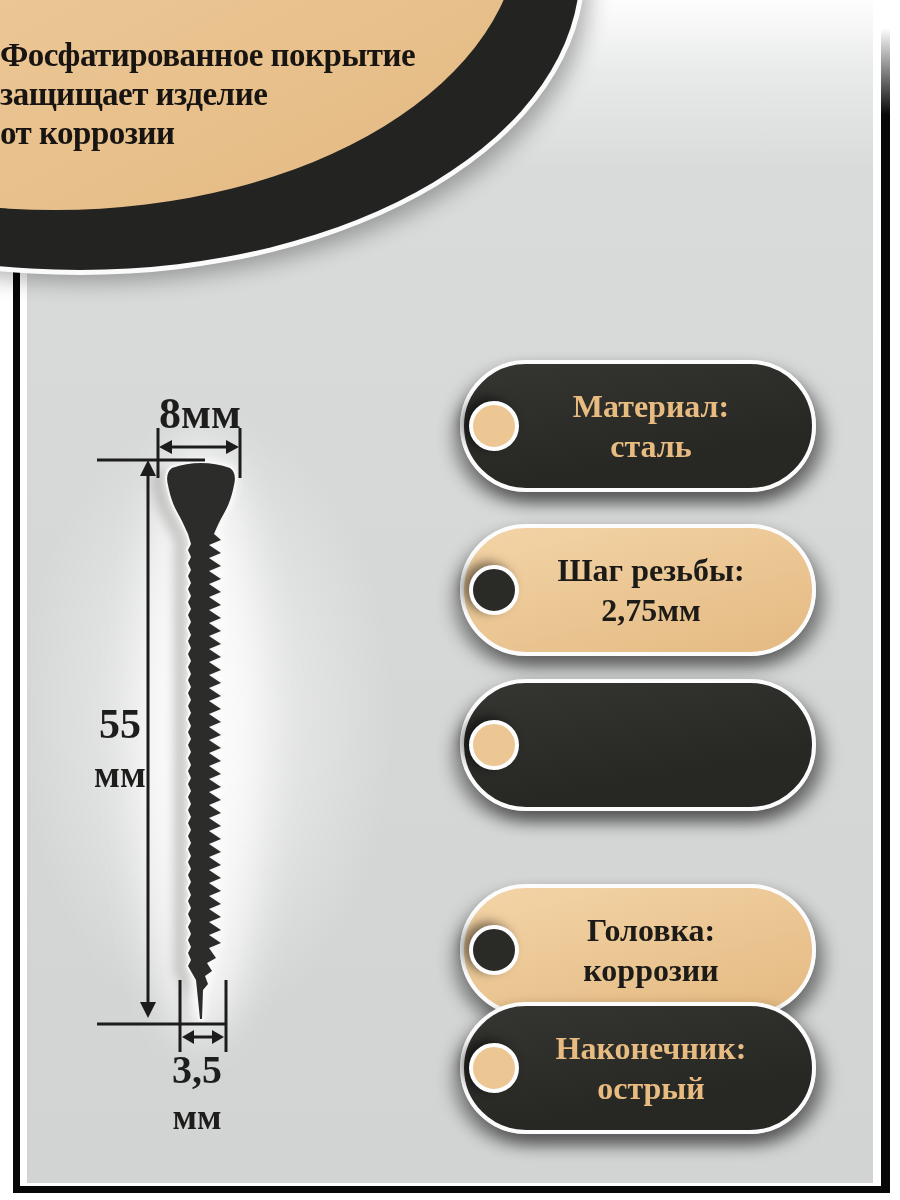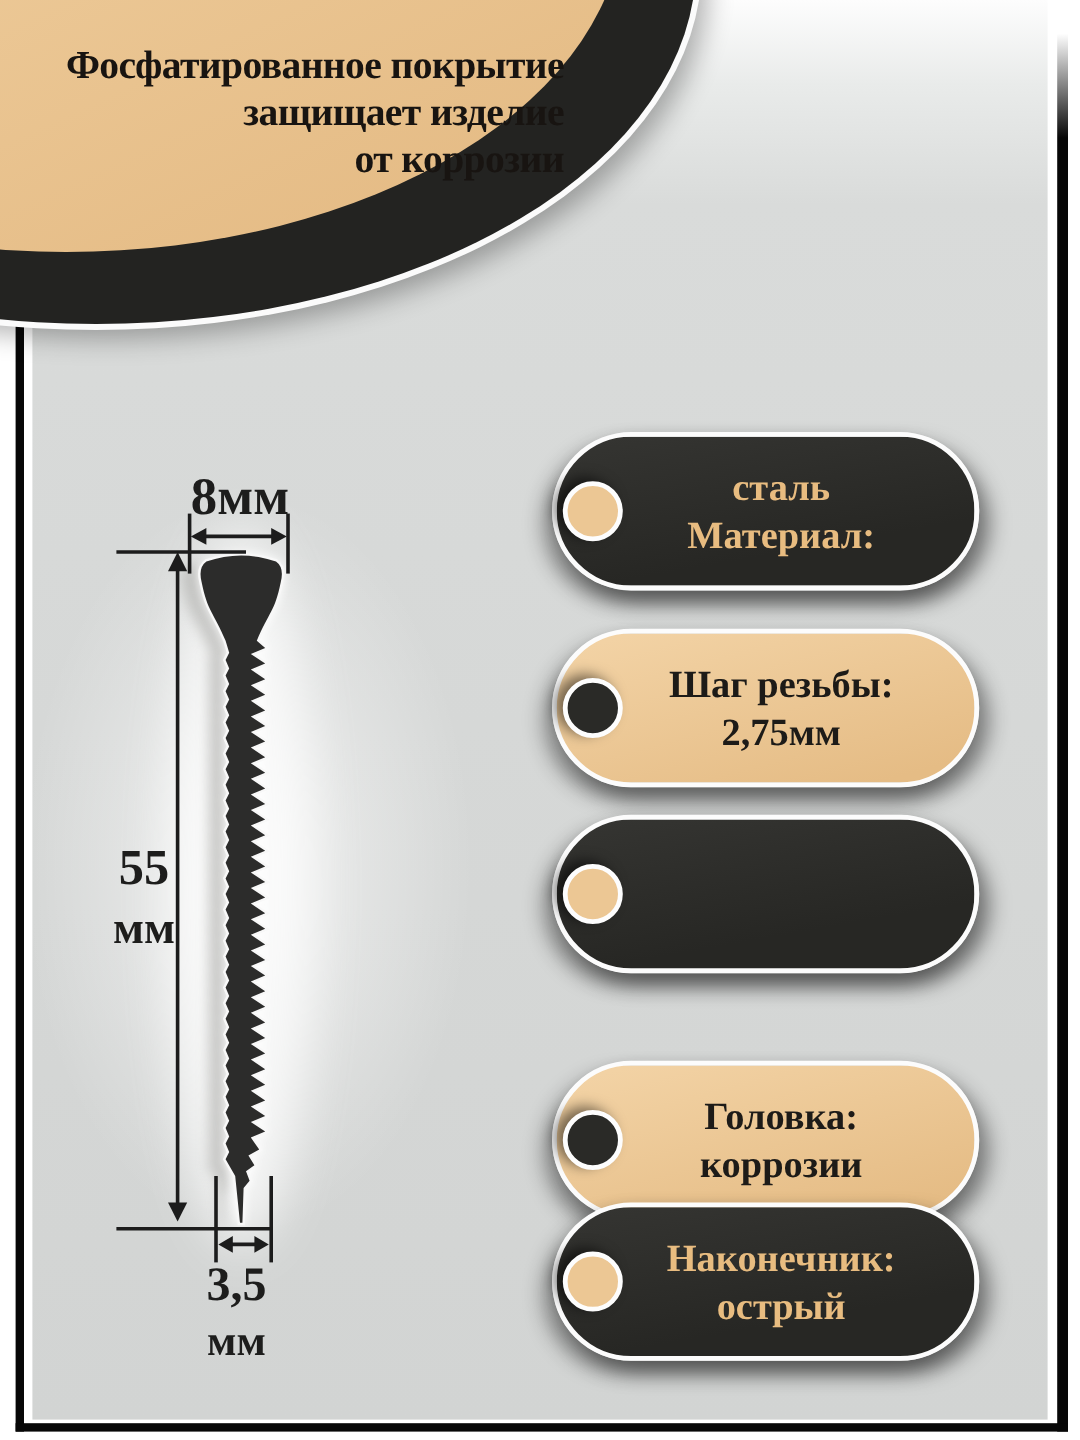"Фосфатированное покрытие" .badge-text { text-align: right -> left }
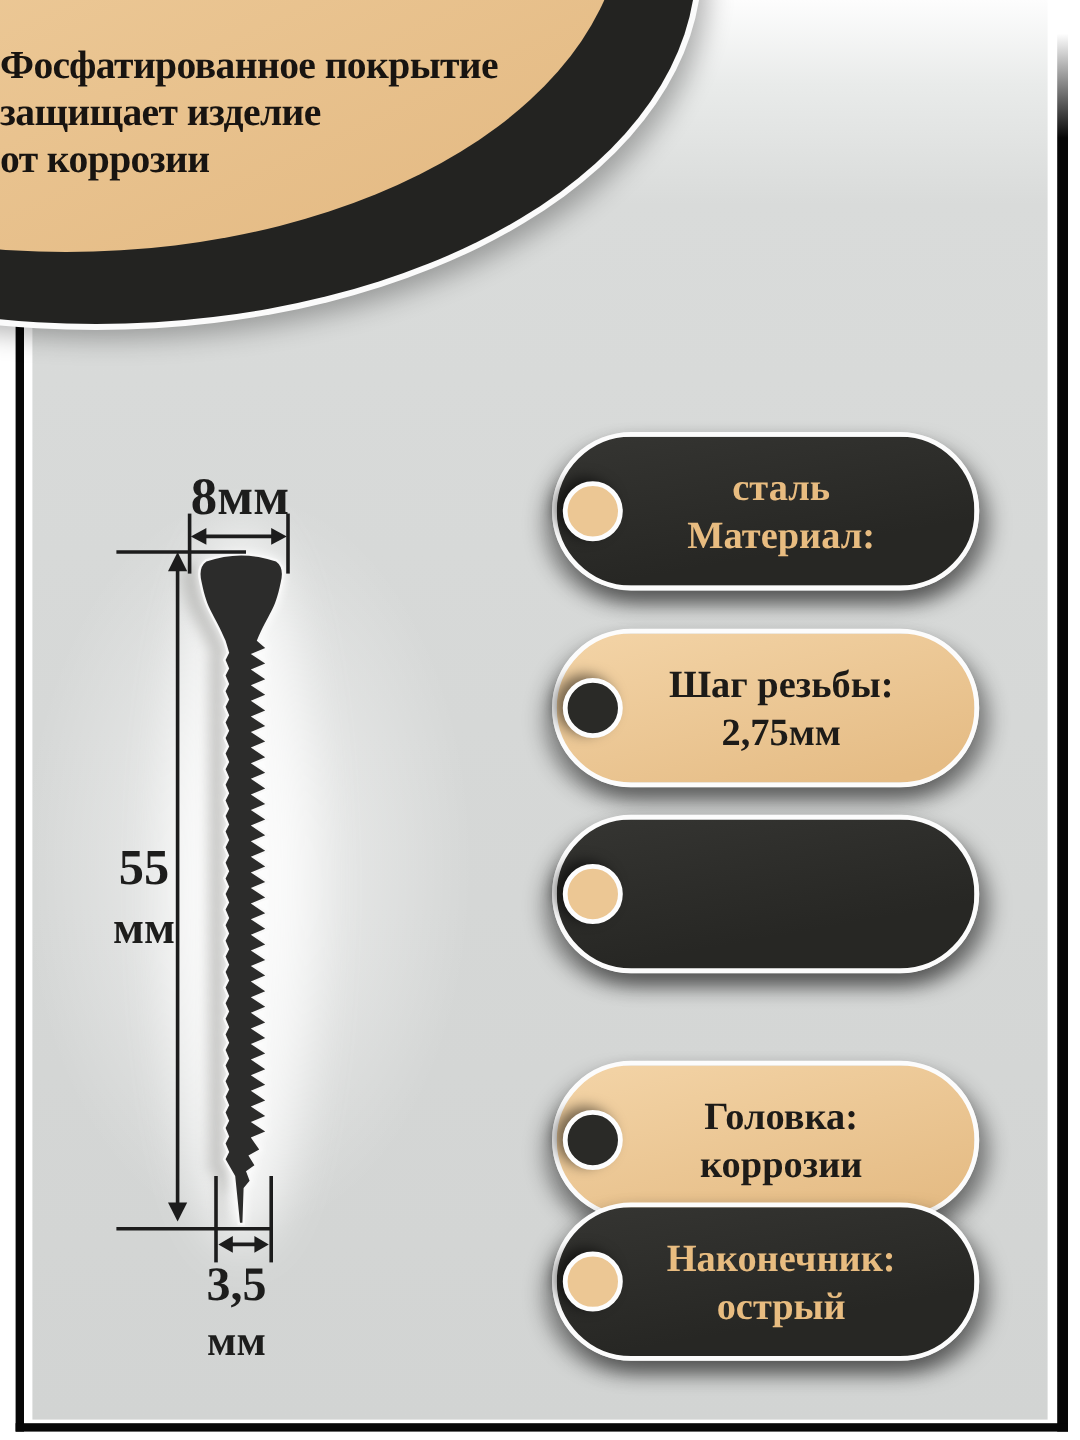"сталь" div { order: before "Материал:" -> after "Материал:" }
